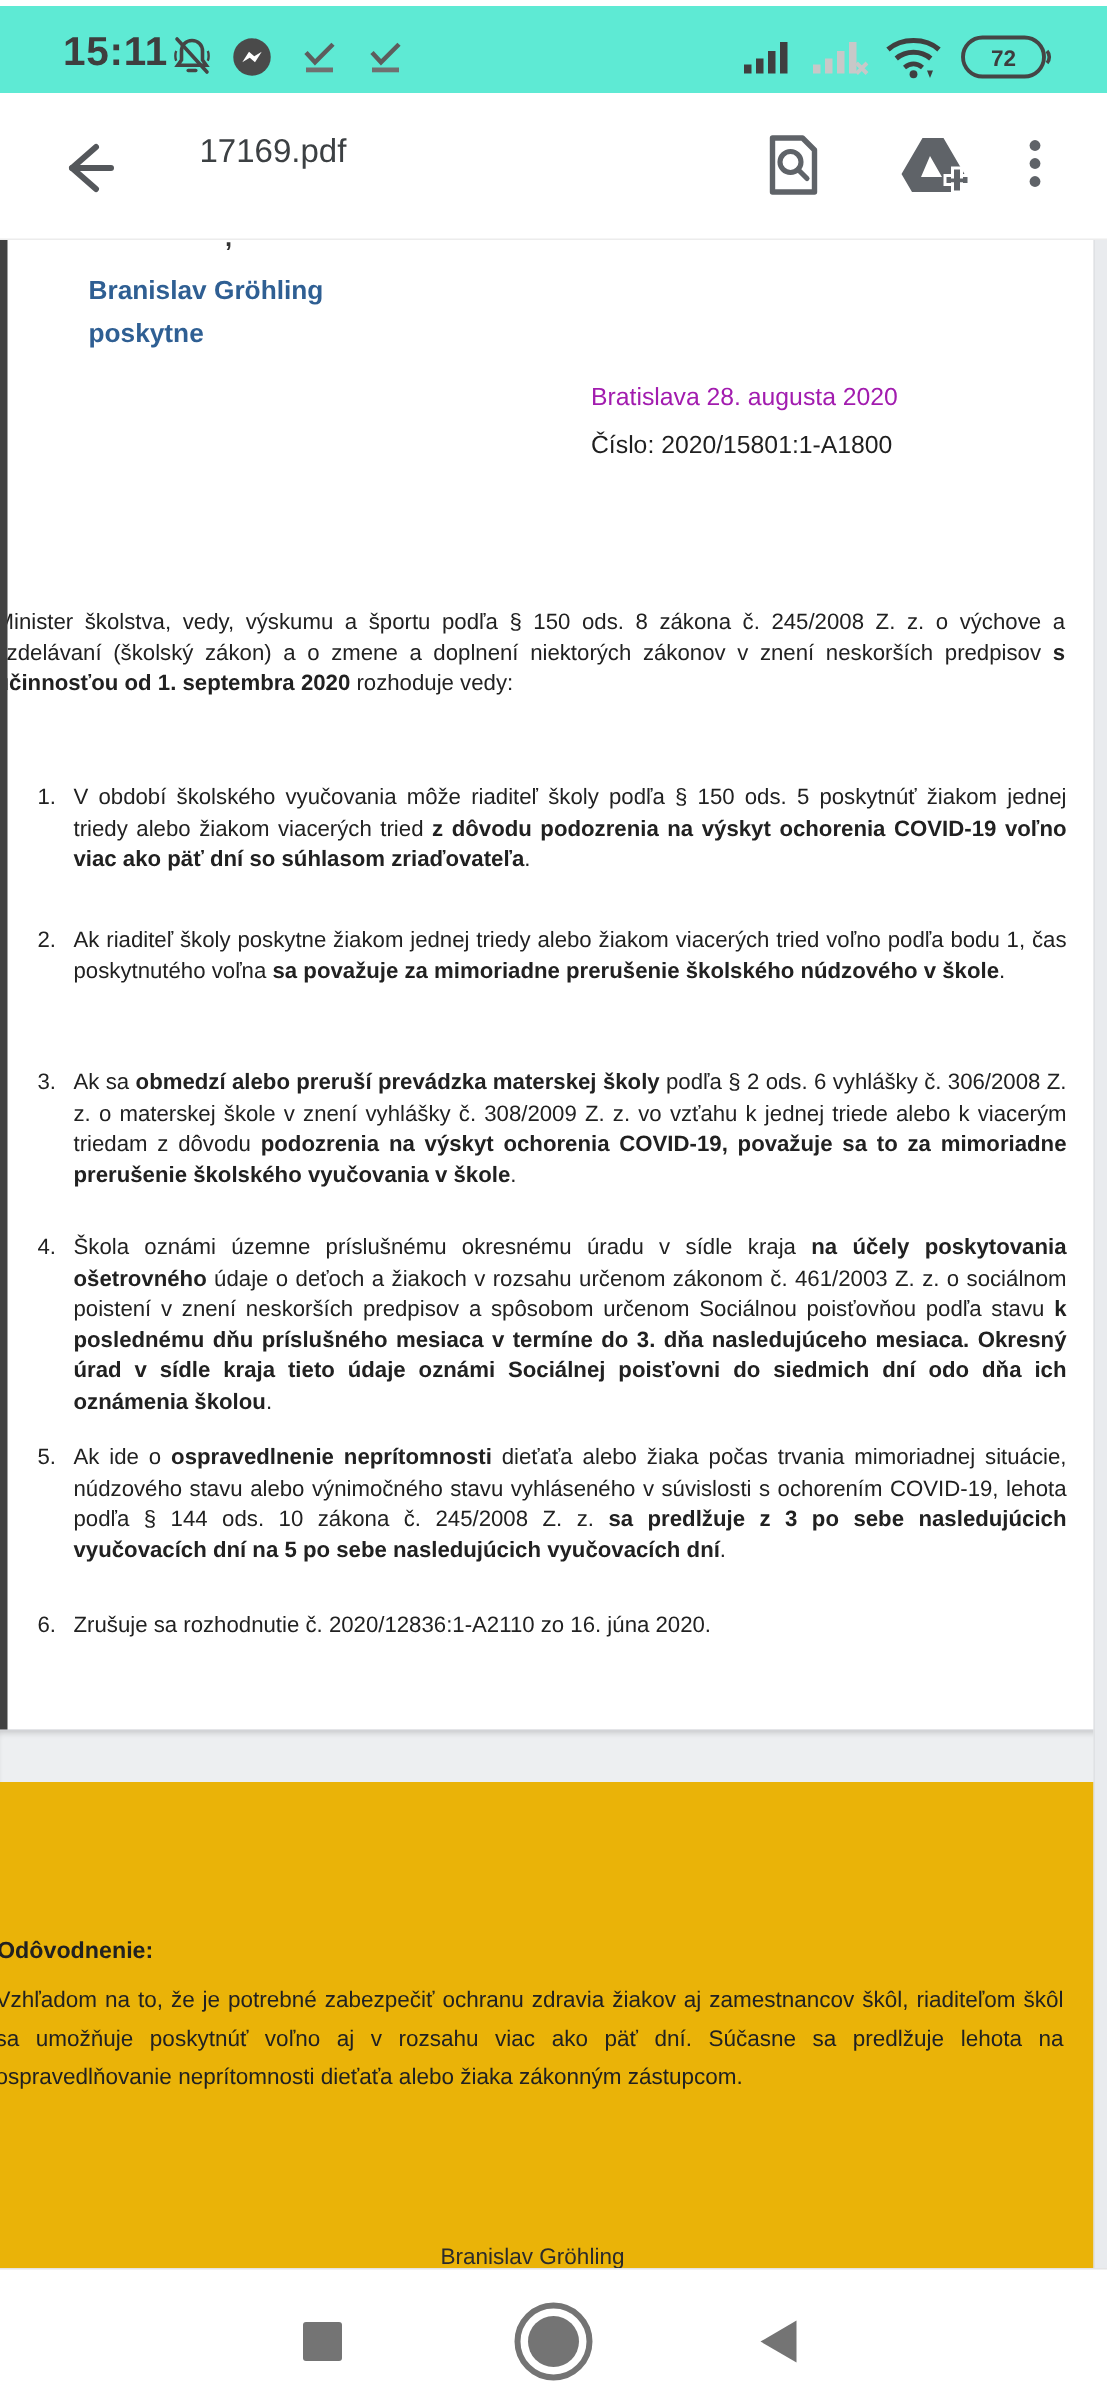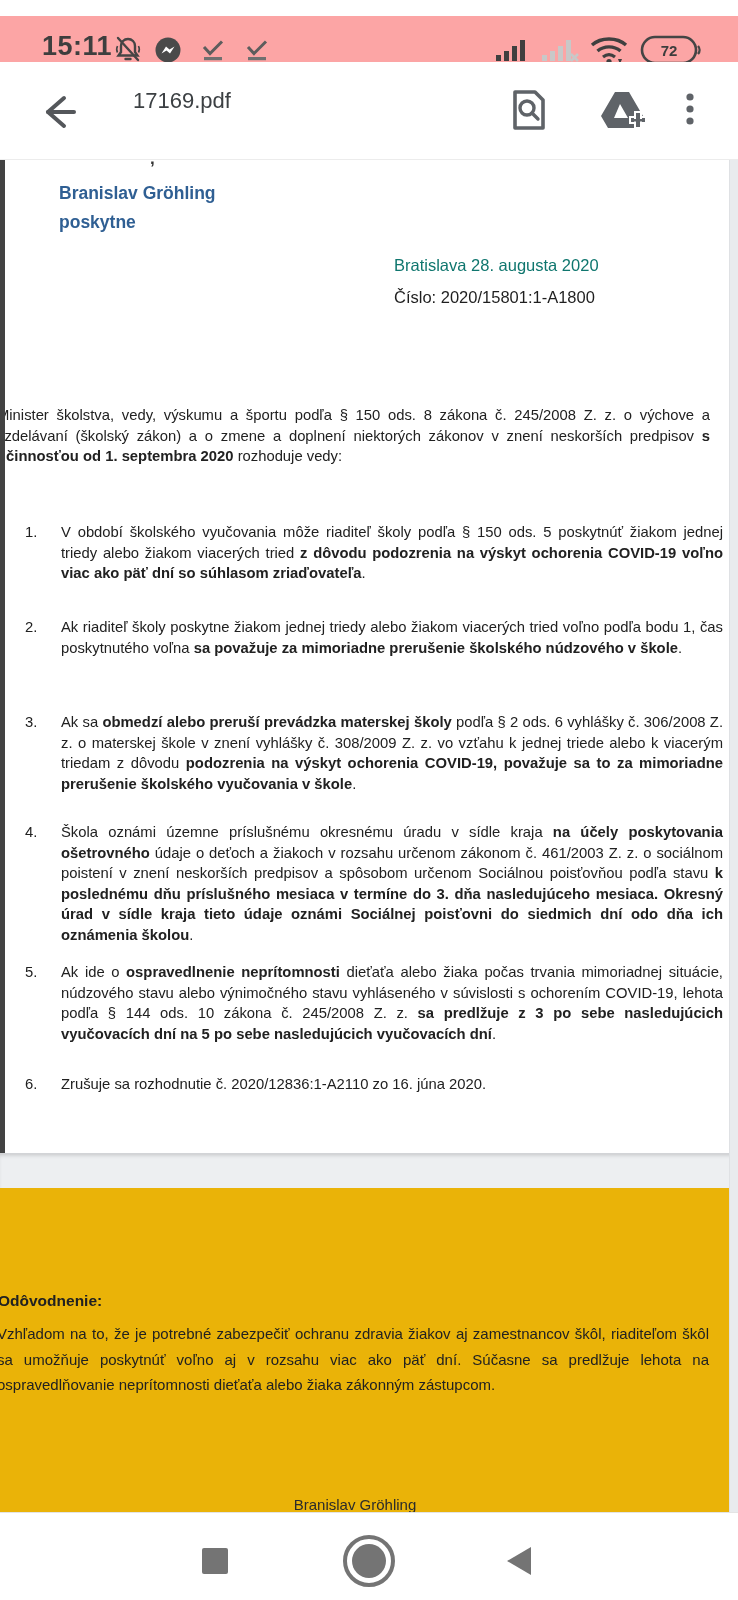"15:11" #status-bar { background: #fca5a5 -> #5eead4; top: 16px -> 4px }
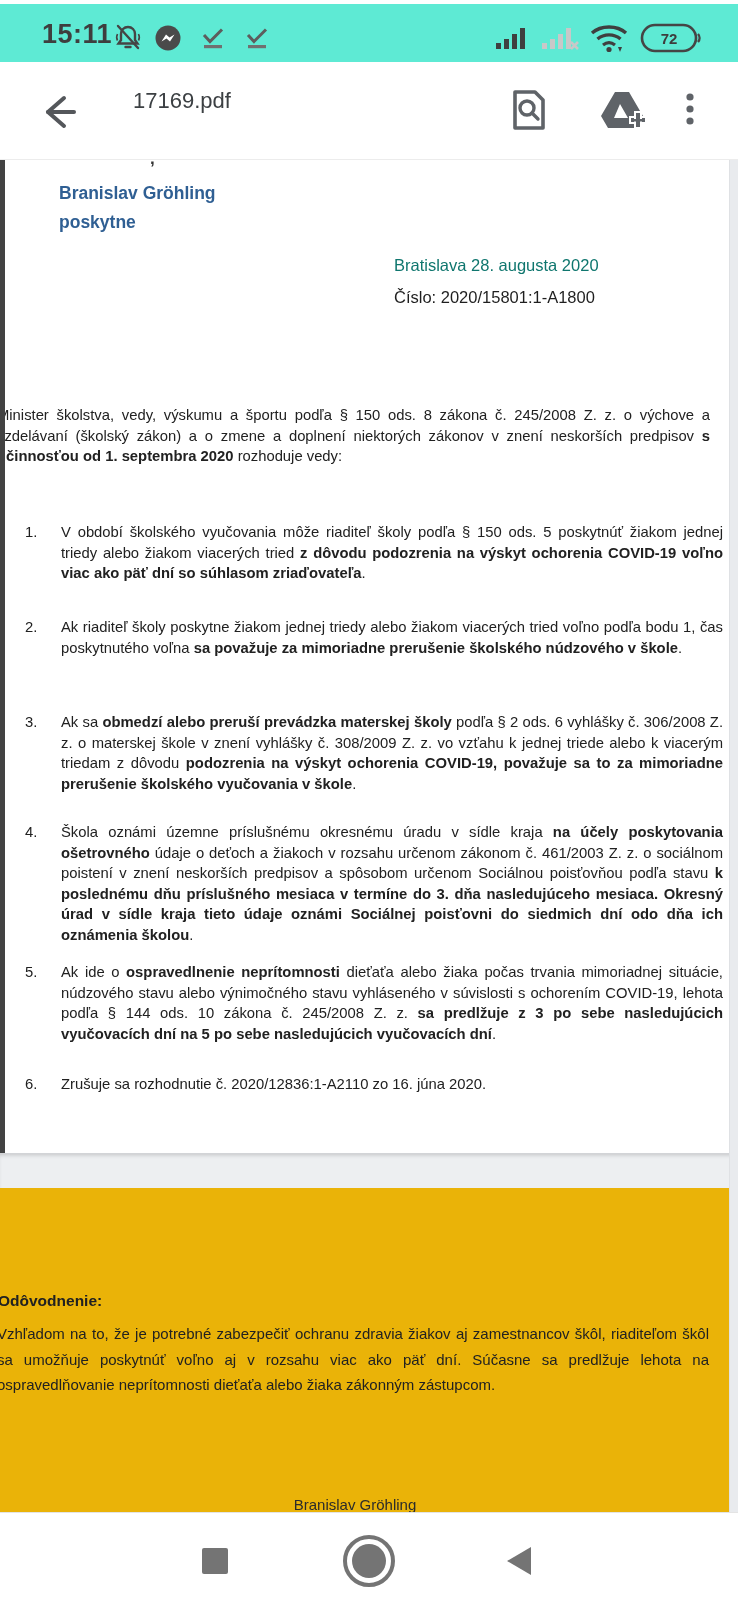"Bratislava 28. augusta 2020" #doc-date { color: #0f766e -> #a21caf }
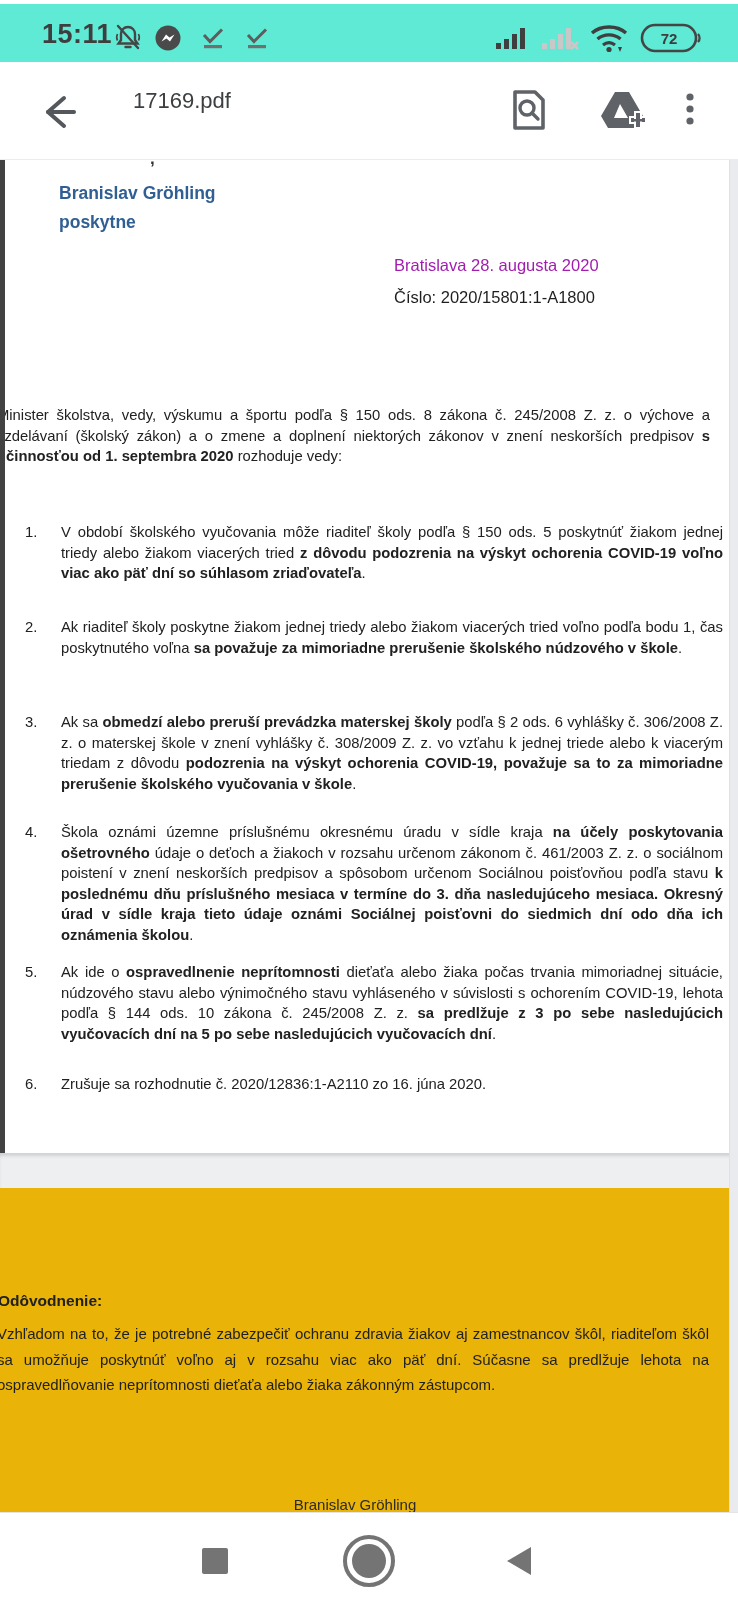"V období školského vyučovania môže" .decree-item .itext { margin-left: 36px -> 24px }
